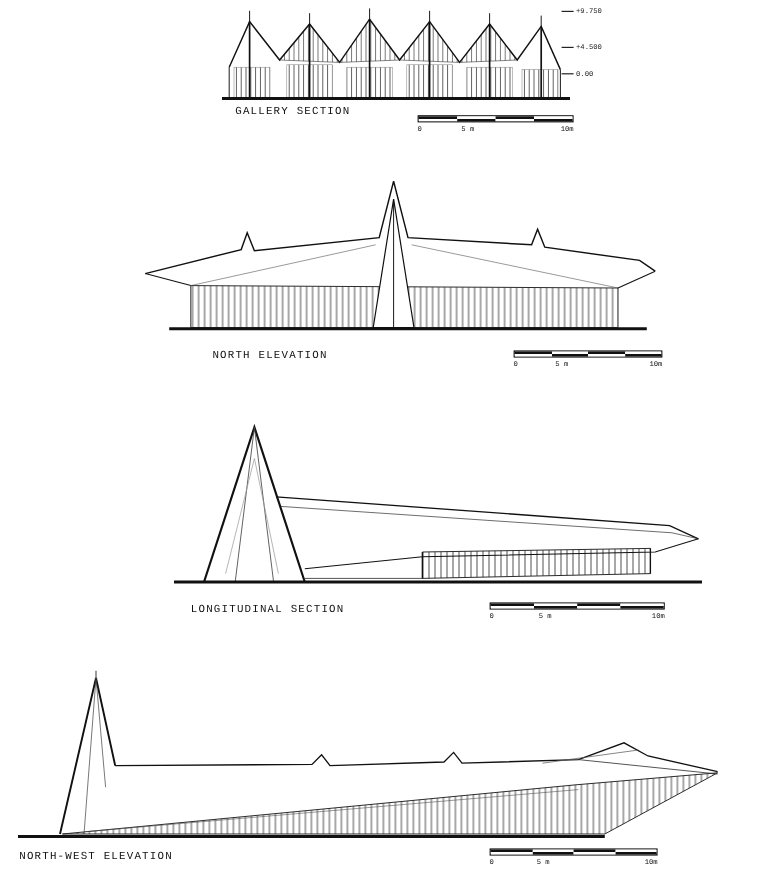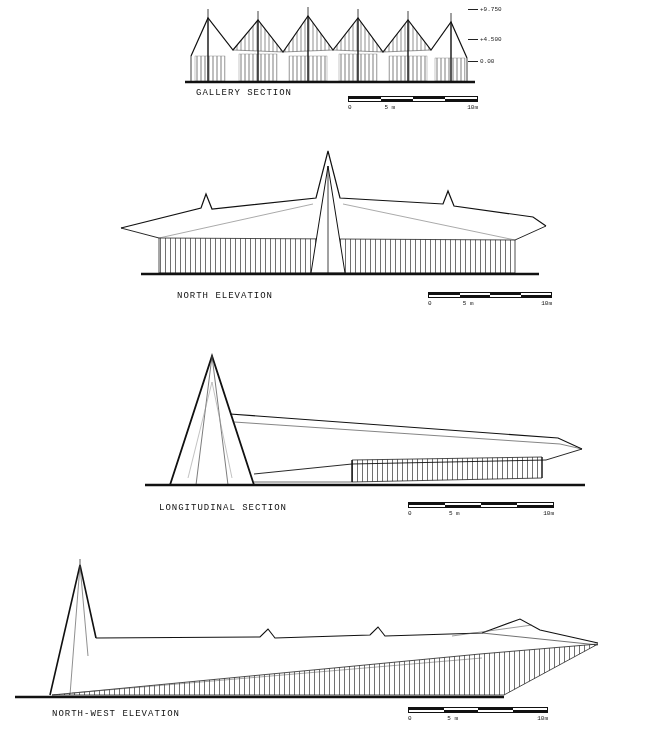"NORTH-WEST ELEVATION" div.fig-label { margin-left: 36px -> none }
